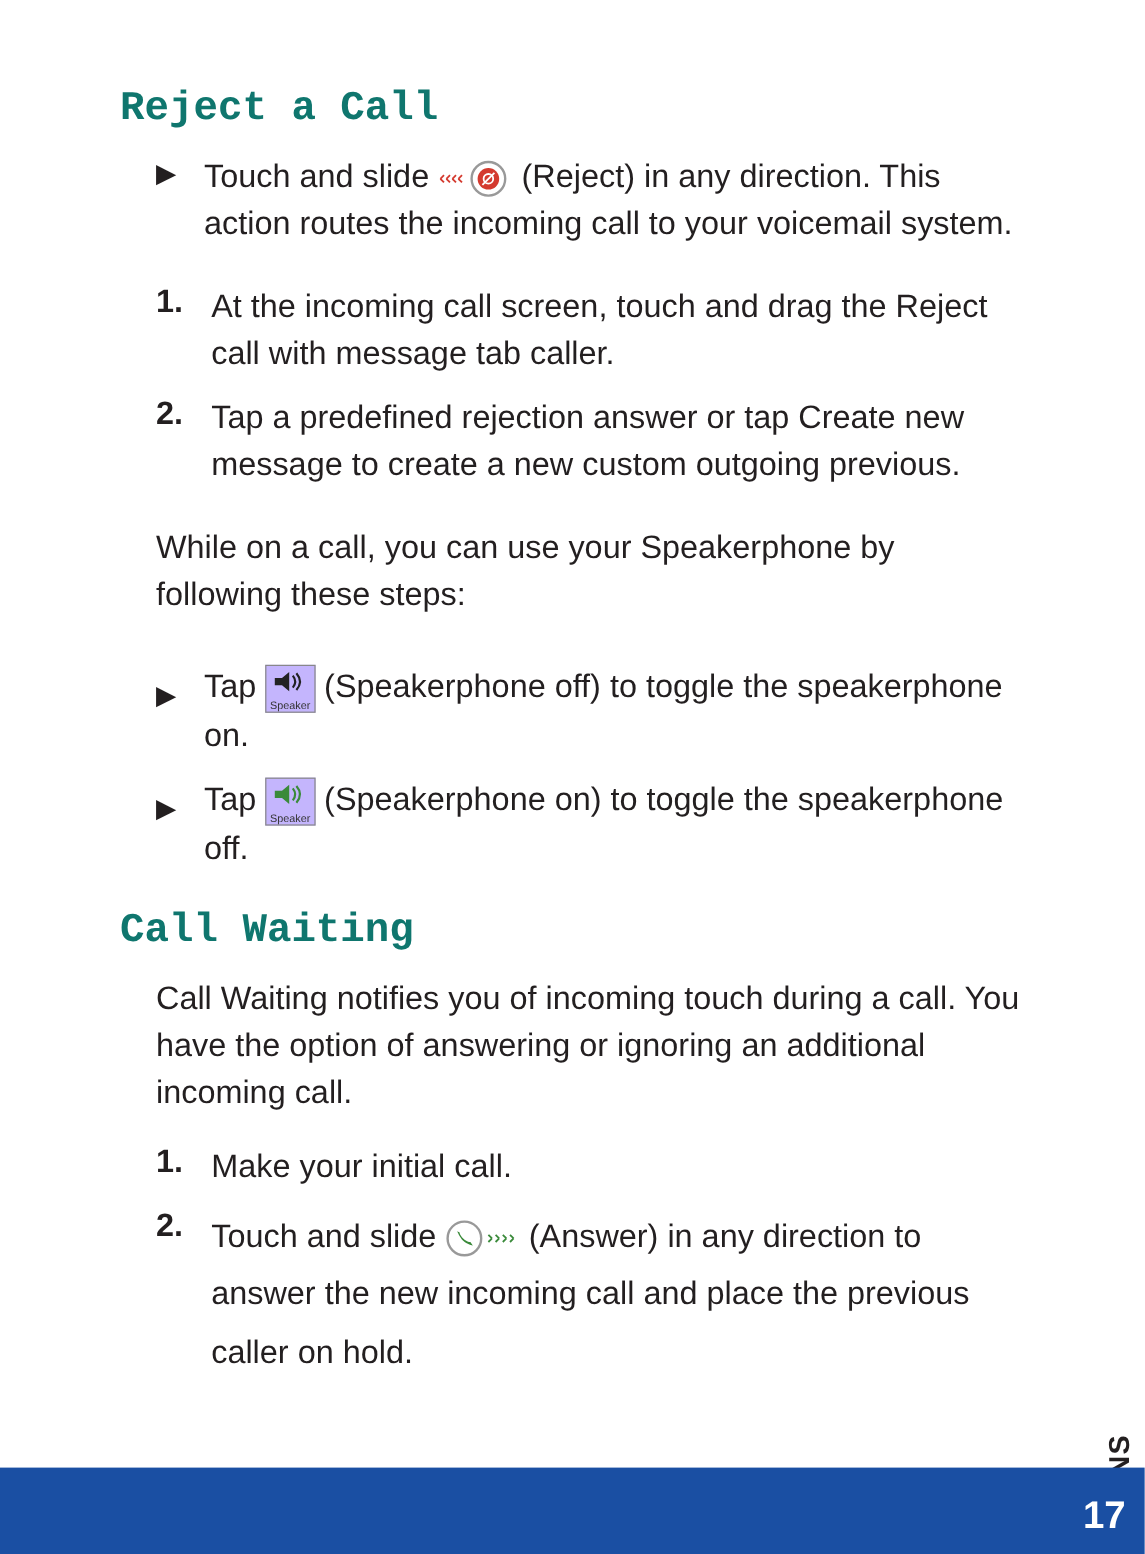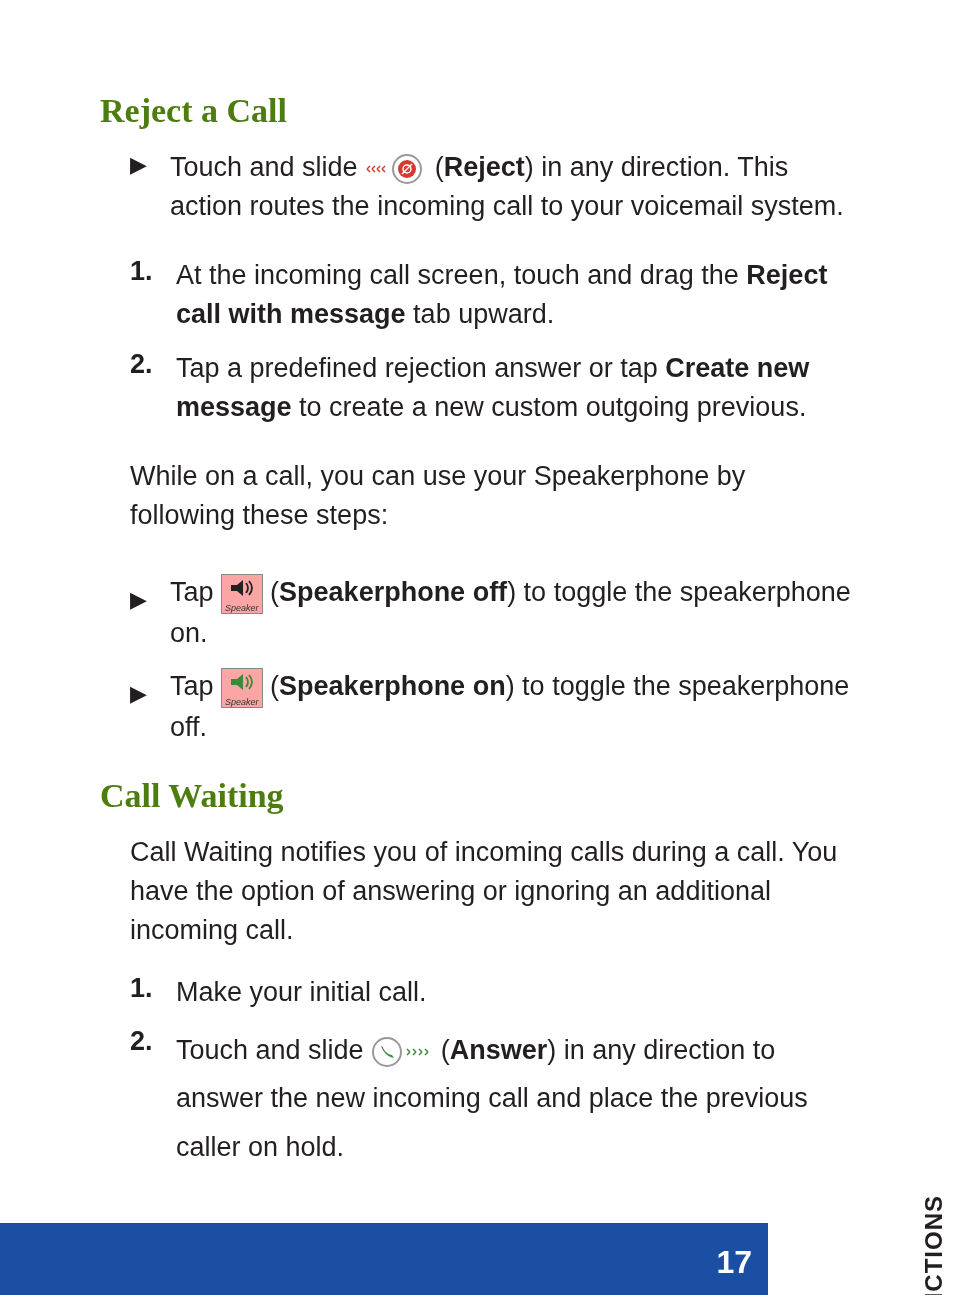"Reject a Call" h2.section { color: #4d7c0f -> #0f766e; font-family: Liberation Serif, serif -> Liberation Mono, monospace; margin-top: 20px -> none }
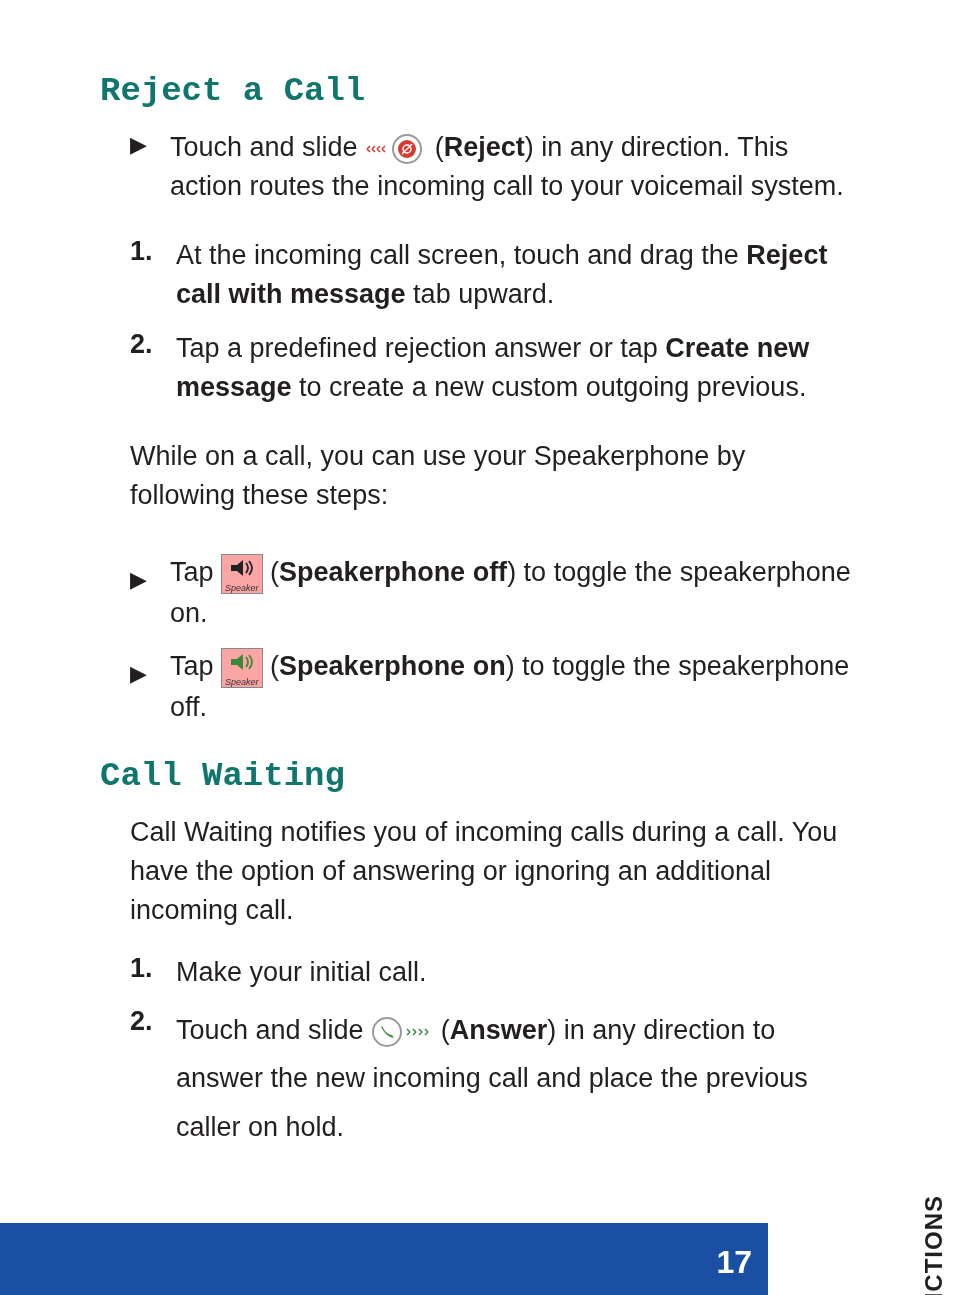"Reject" b { font-weight: 700 -> 400 }
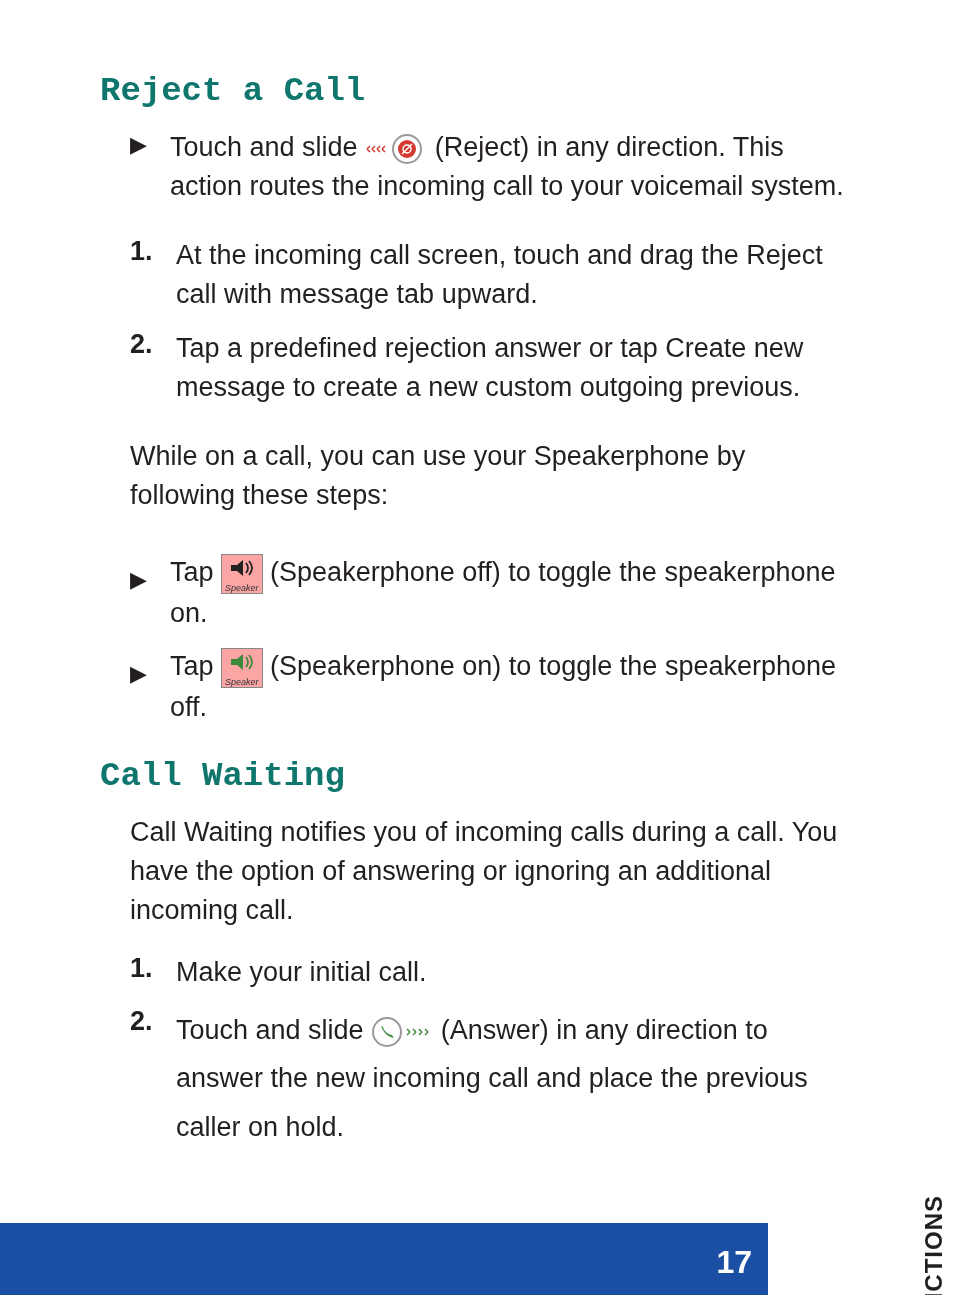"tab upward." span { text: upward -> caller }
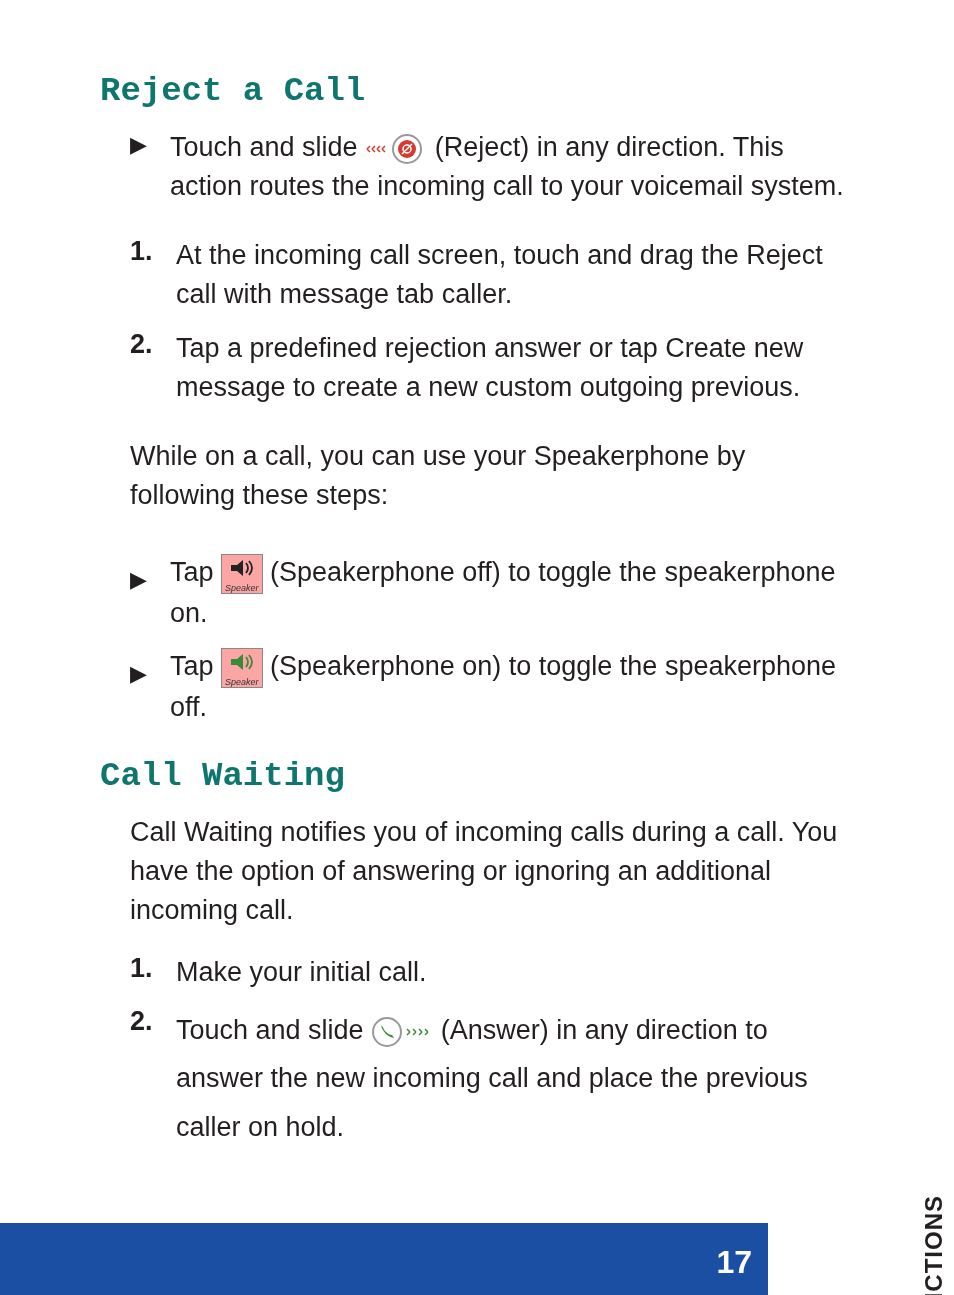"Speaker" .speaker-box { background: #fca5a5 -> #c4b5fd; font-style: italic -> none; text-align: center -> left }
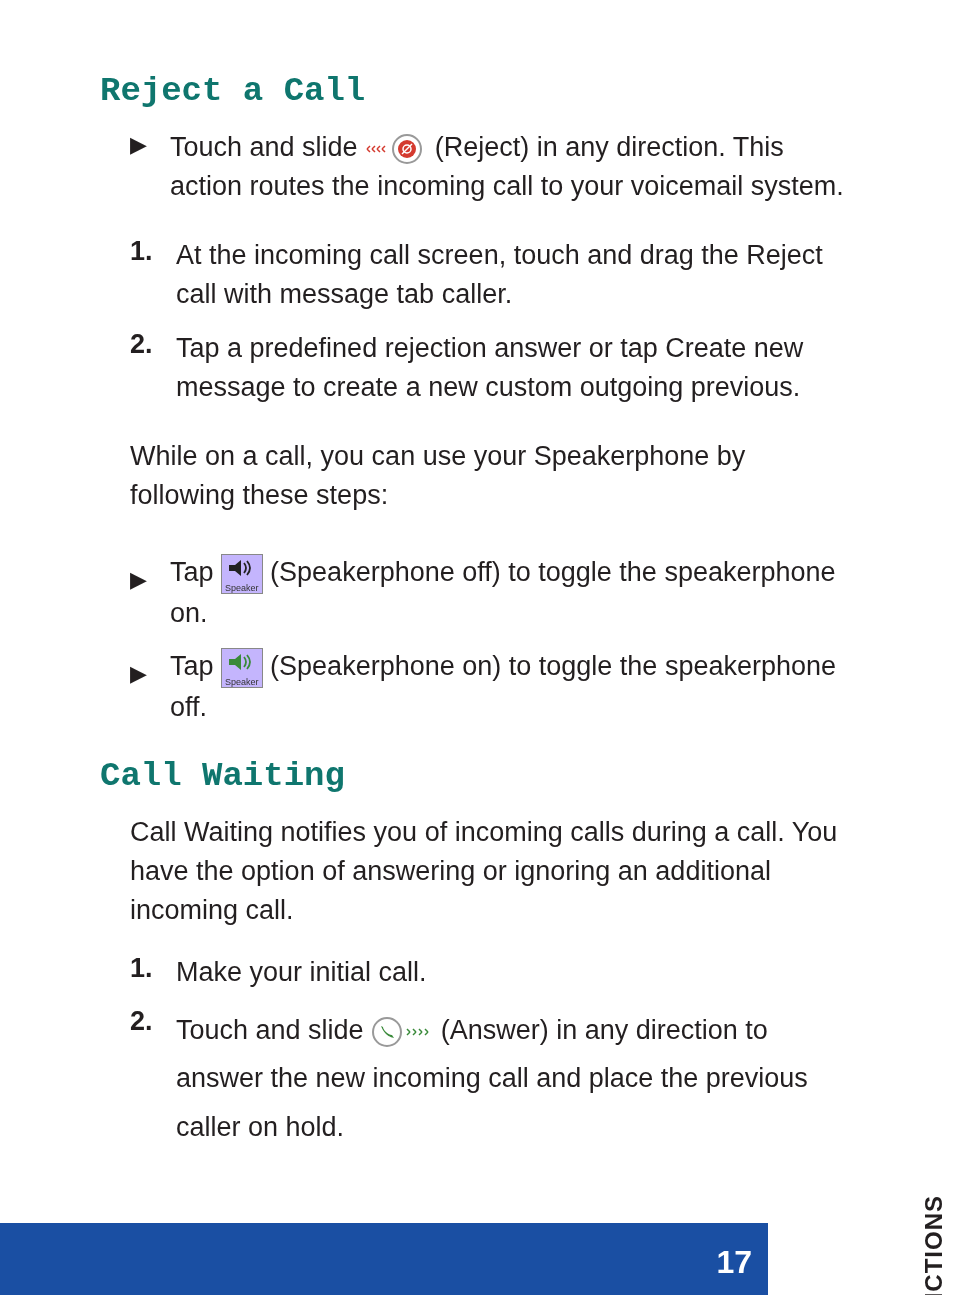"Call Waiting notifies you of" p.body-text { text: calls -> touch }
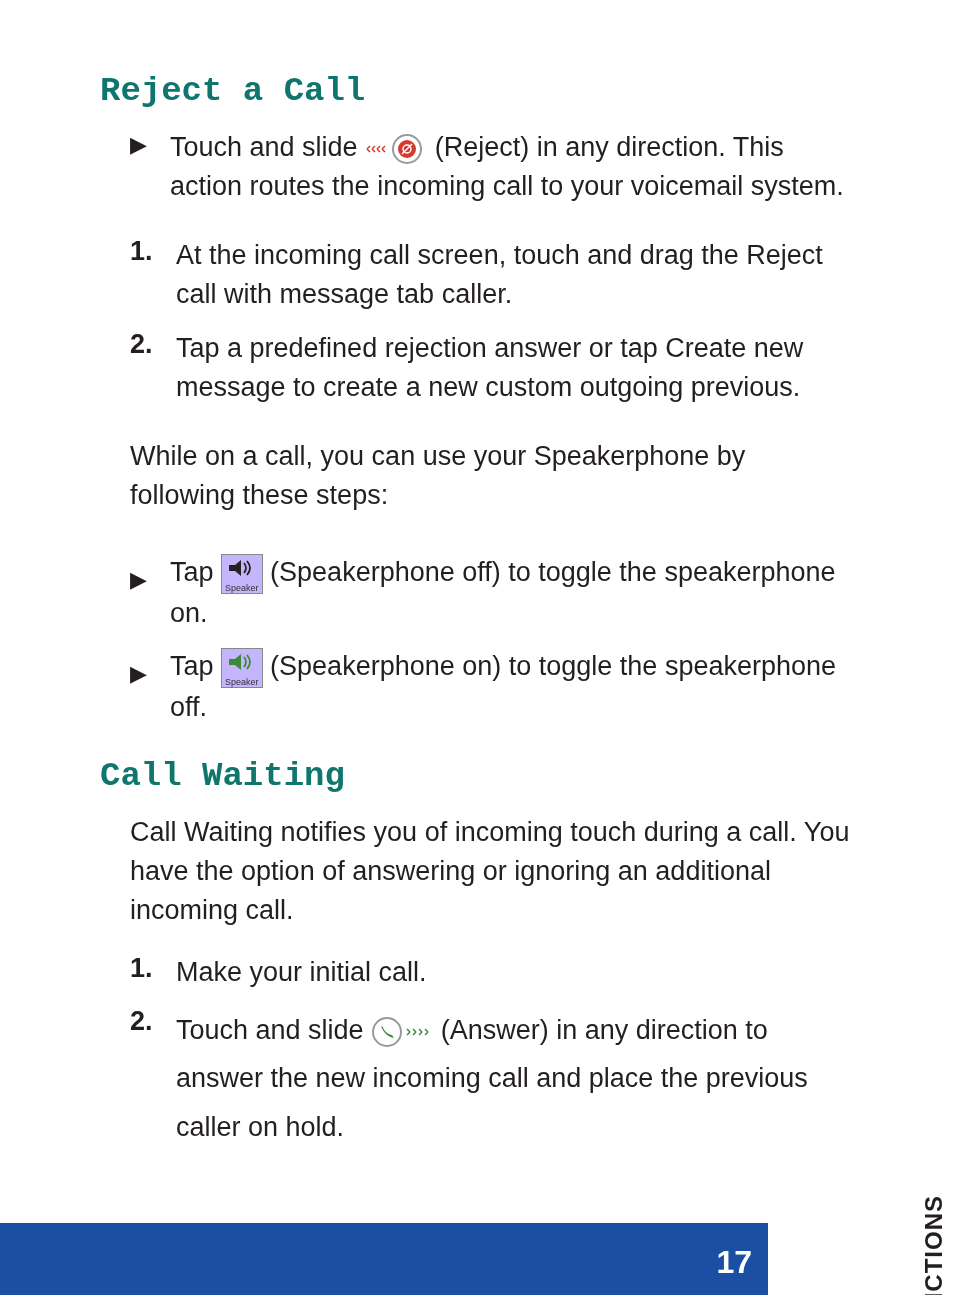"17" .footer-bar { width: 768px -> 954px }
